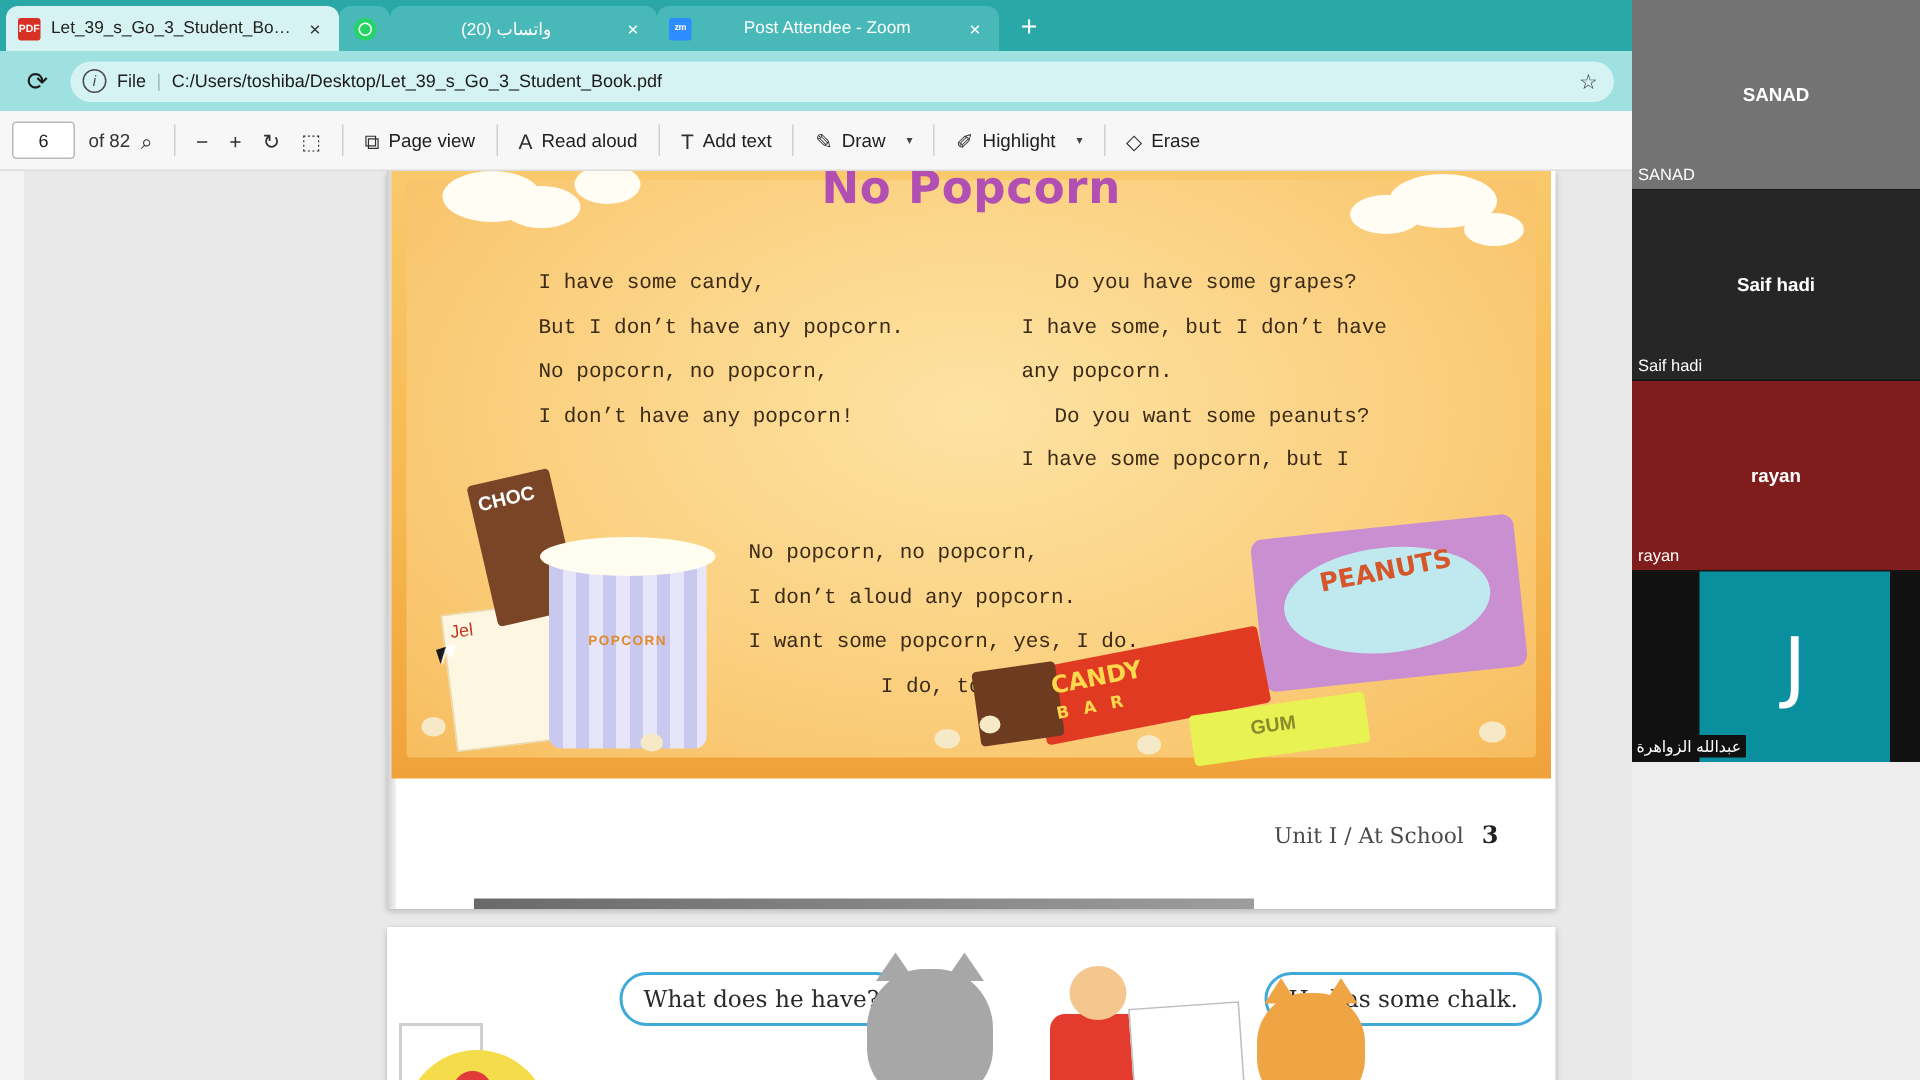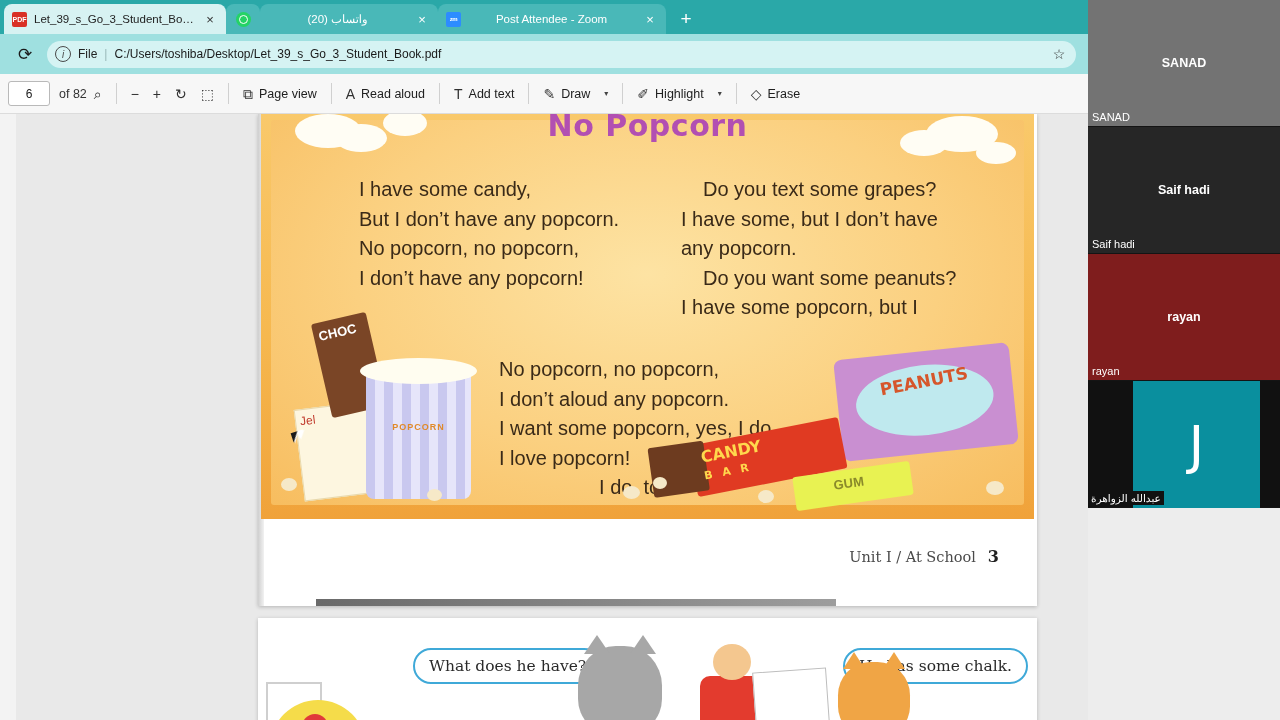"I have some candy," .verse { font-family: Liberation Sans, sans-serif -> Liberation Mono, monospace; font-size: 20px -> 14px }
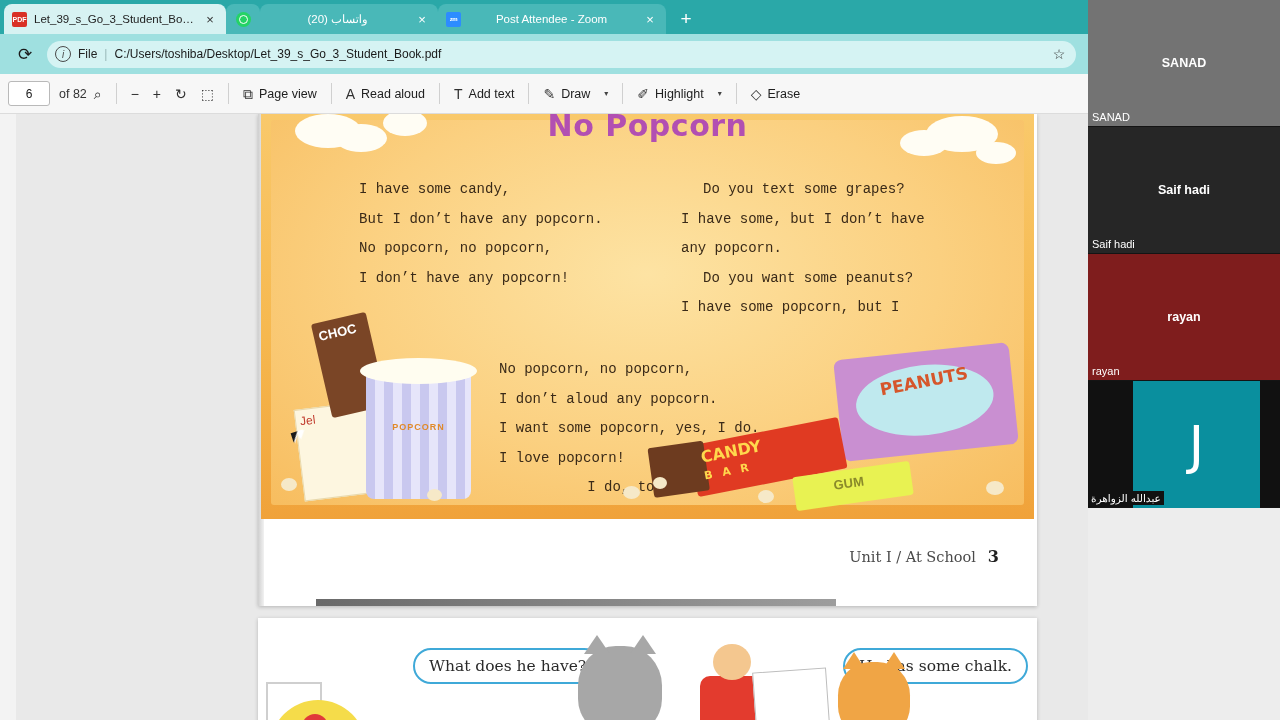"Do you text some grapes?" span { text: text -> have }
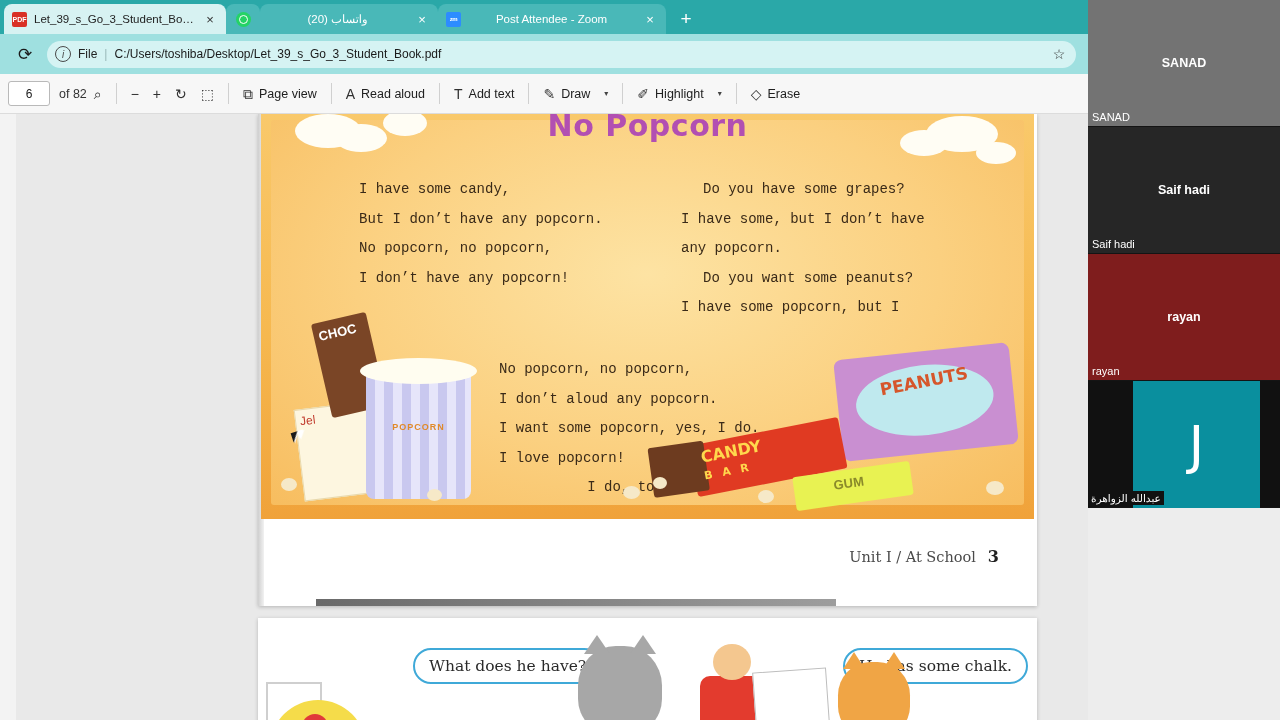"I love popcorn!" div { html: <div>I love popcorn!</div> -> none }
